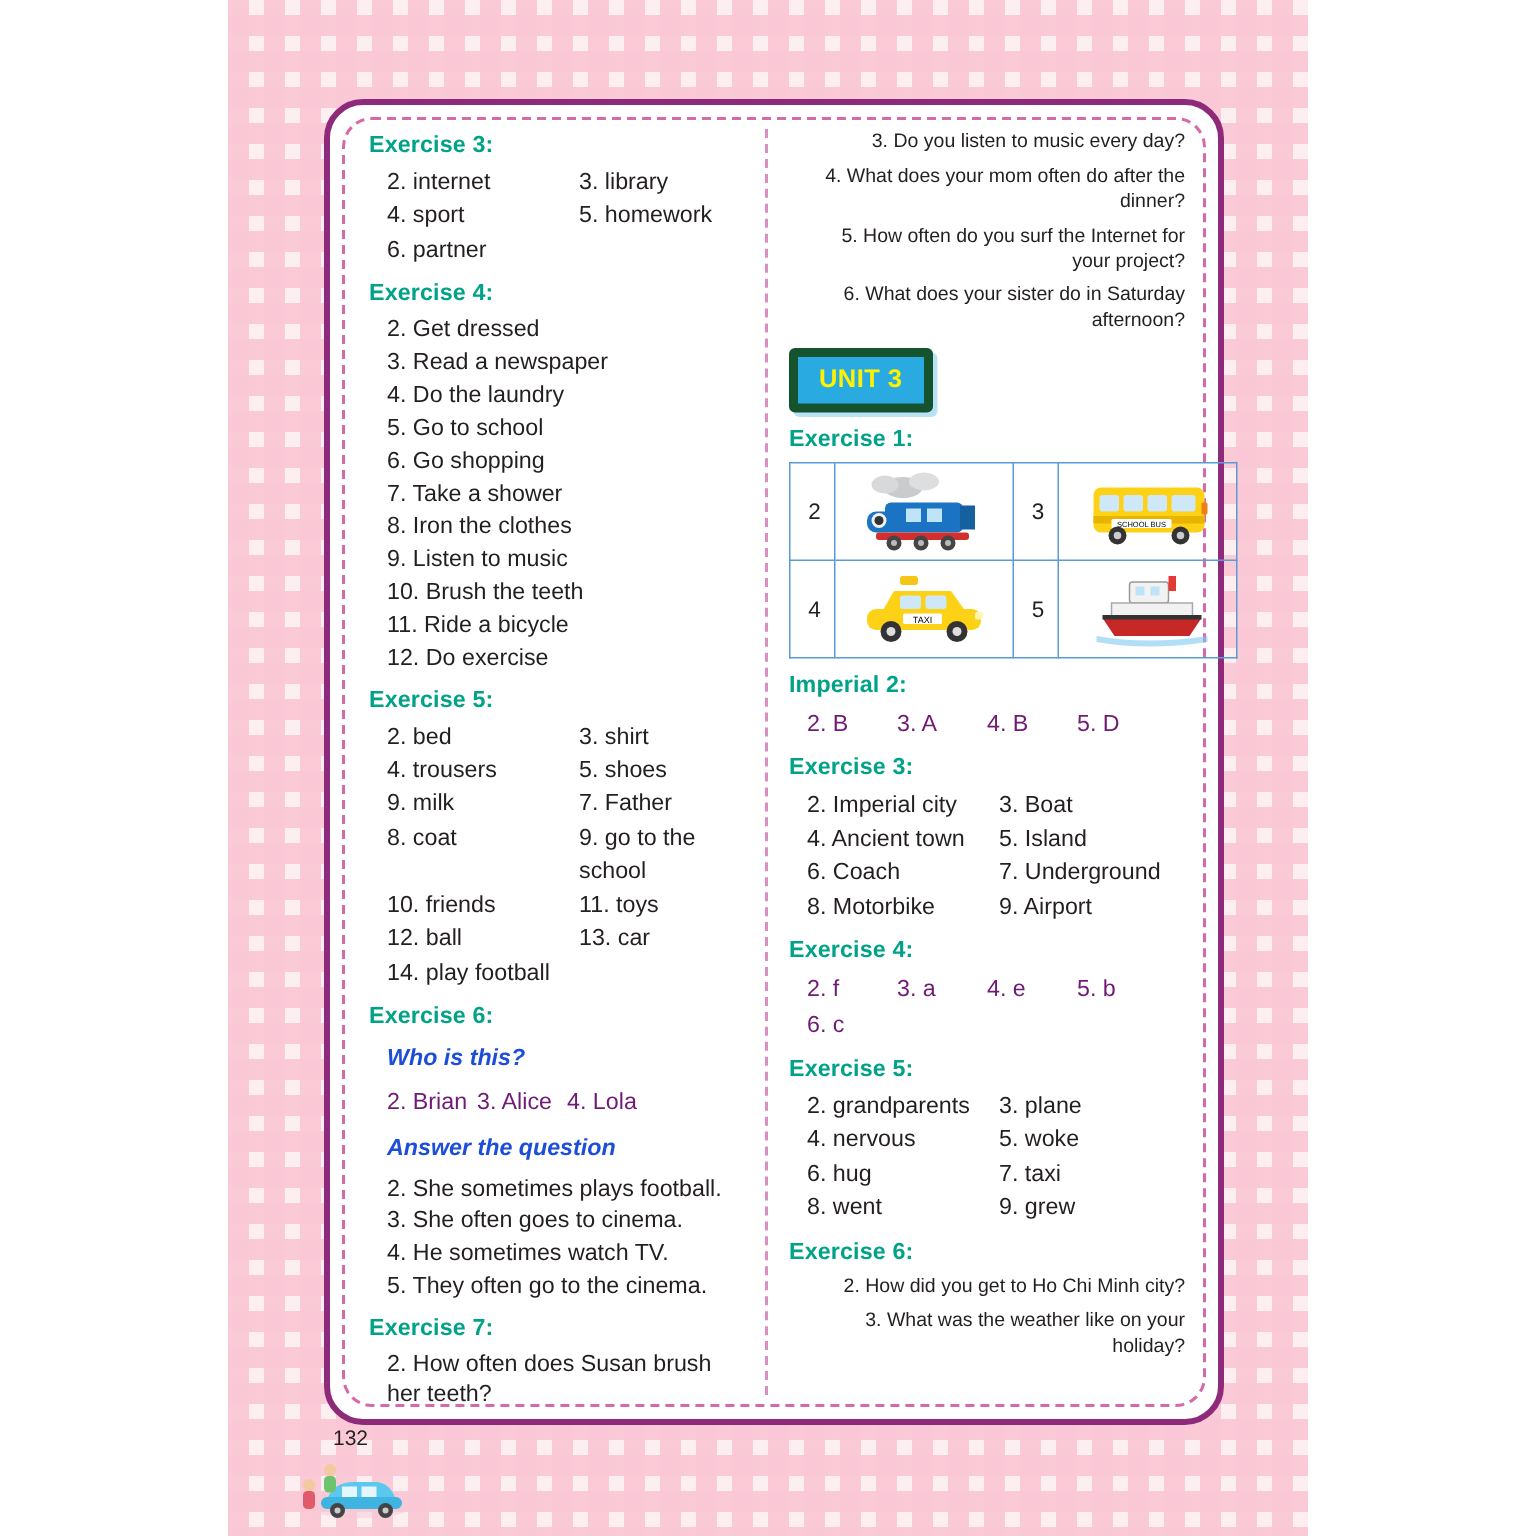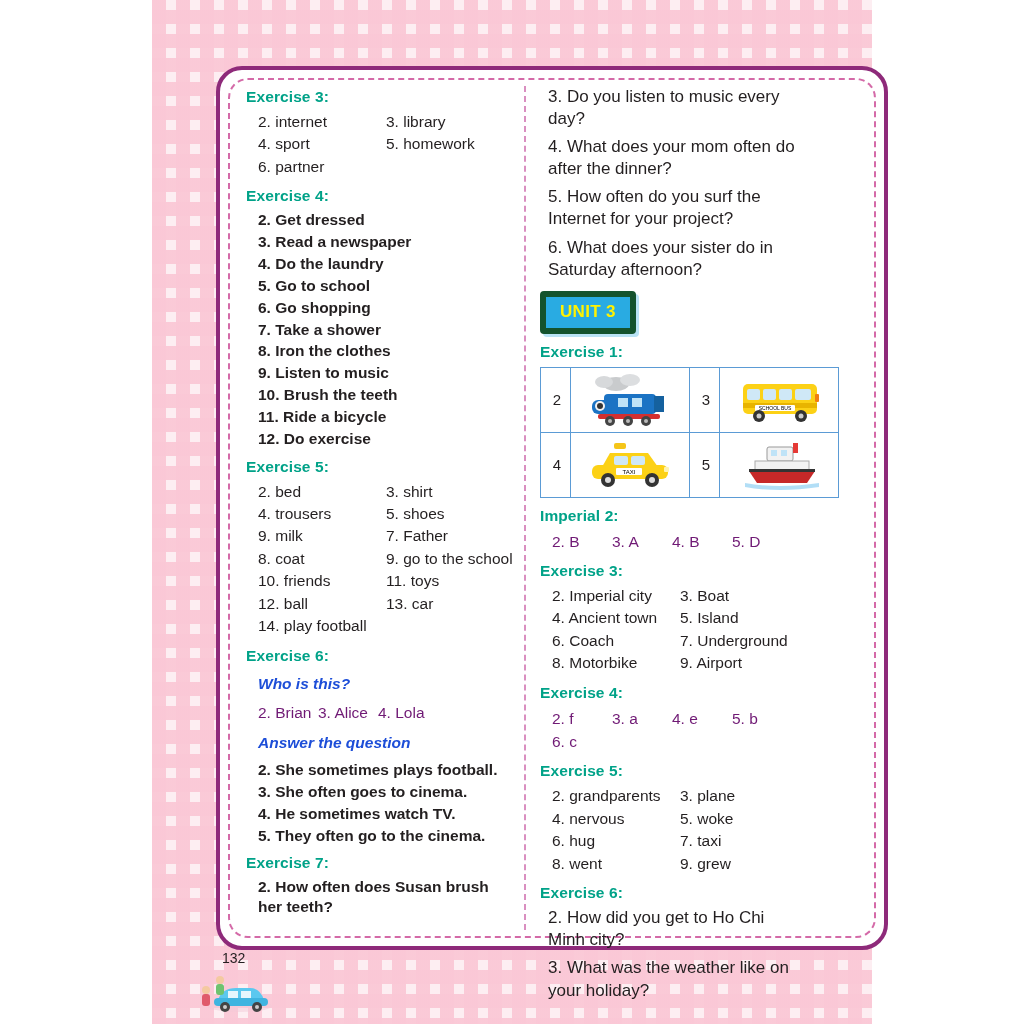"Exercise 3:" .card { width: 672px -> 600px }
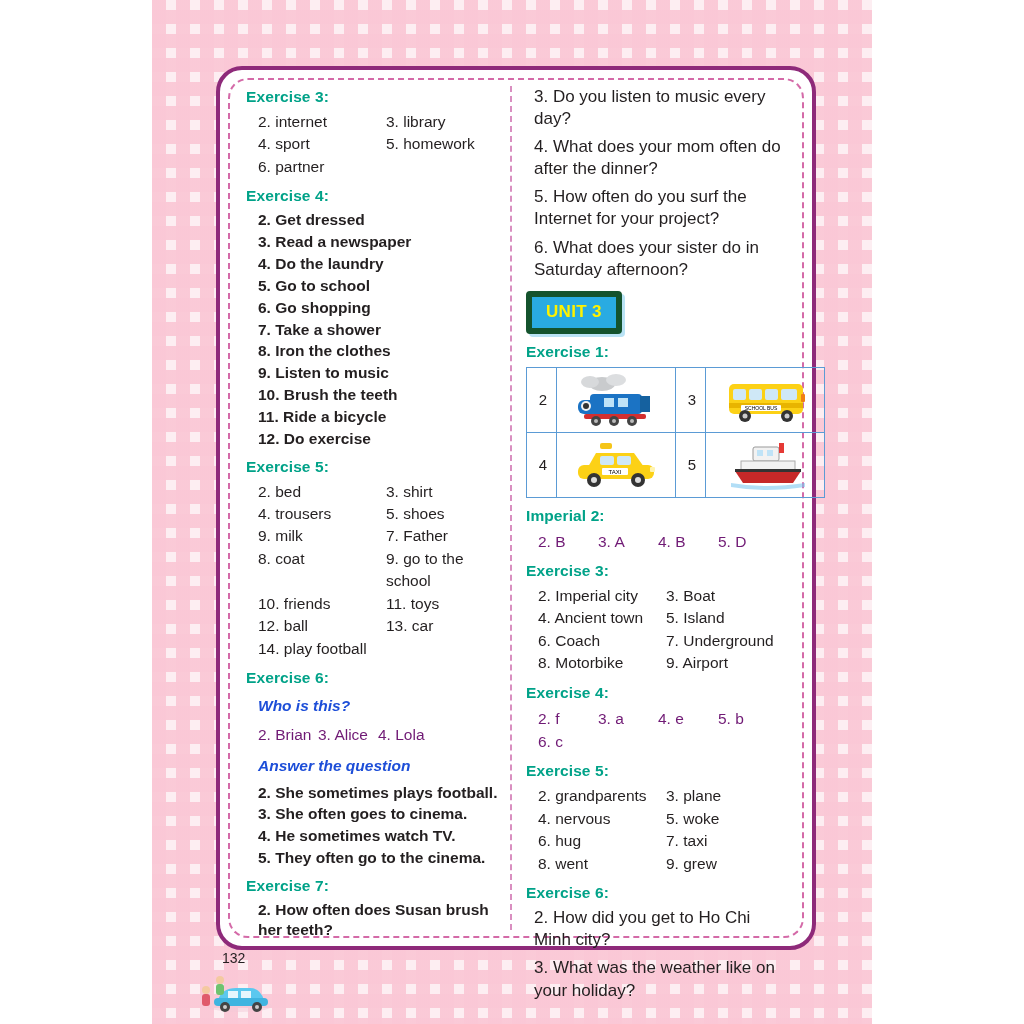"3. Do you listen to" .q-line { font-size: 17px -> 13px; text-align: none -> right }
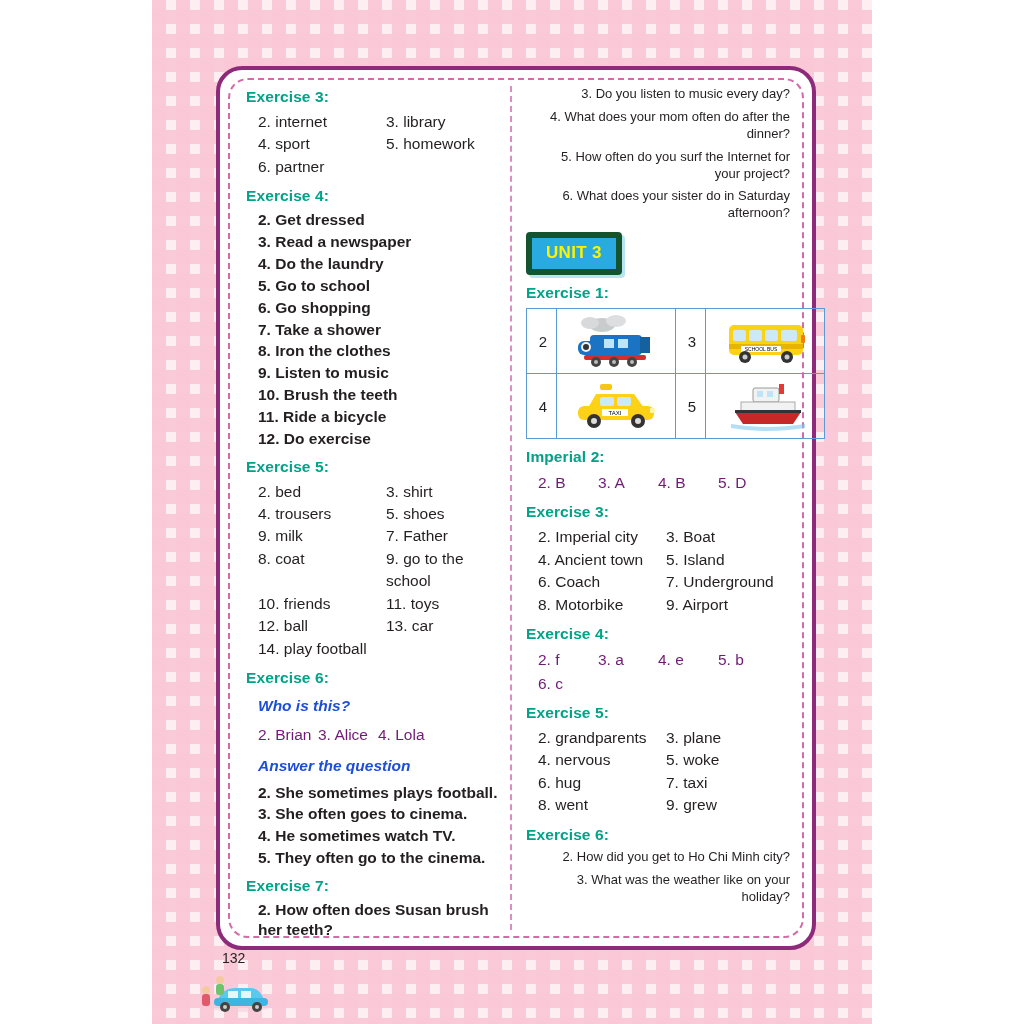"2. Get dressed" .line { font-weight: bold -> none }
